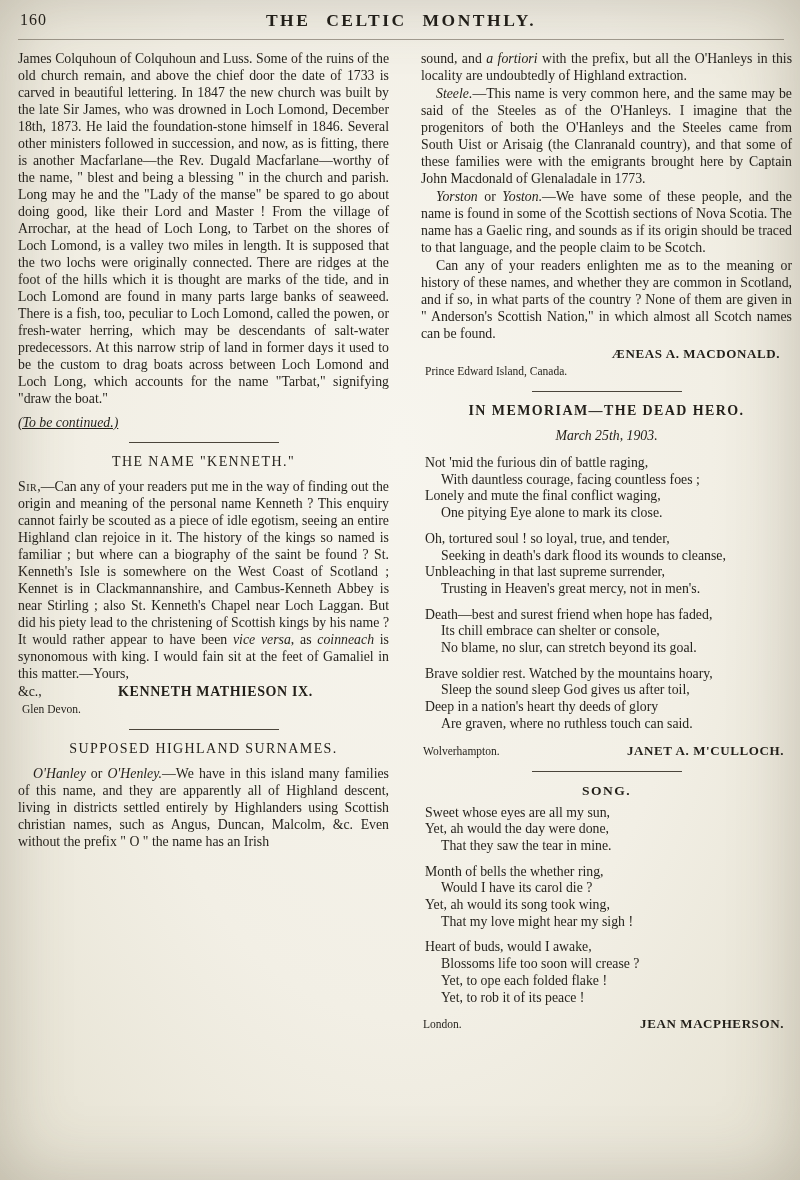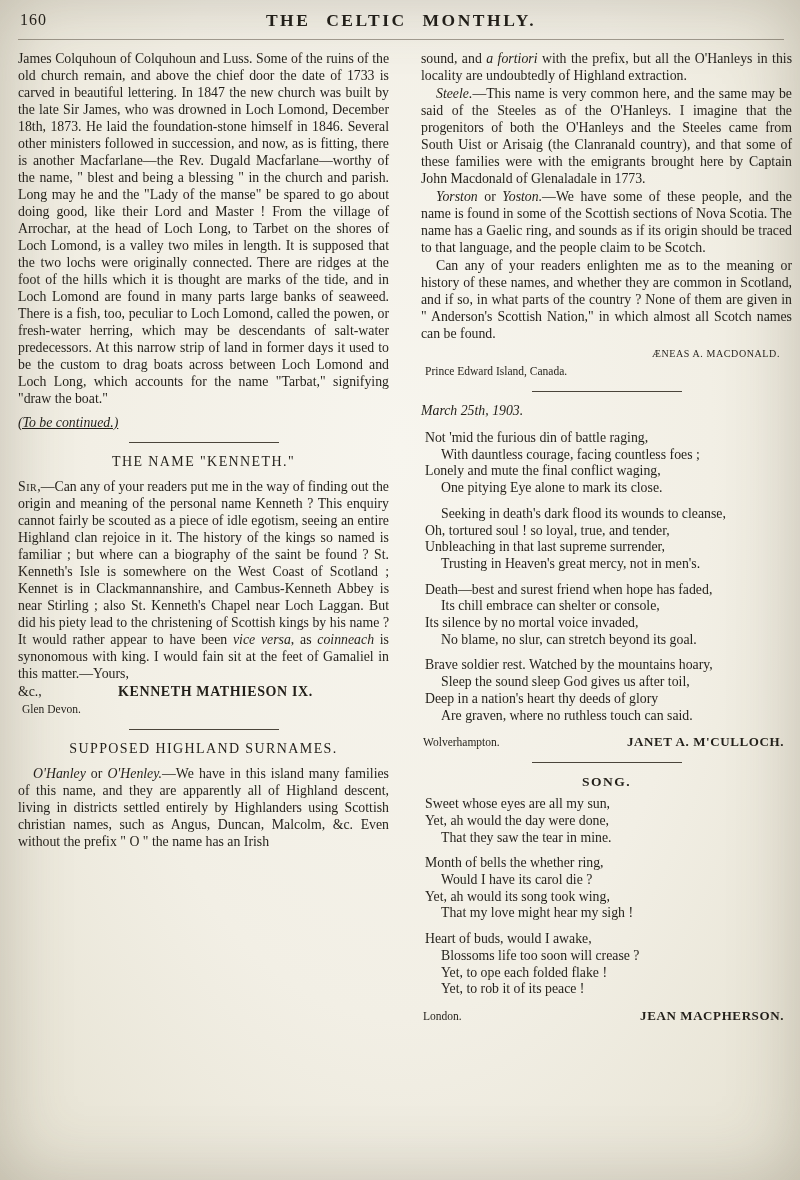"ÆNEAS A. MACDONALD." .sig-right { font-size: 10px -> 13px; font-weight: 400 -> 700 }
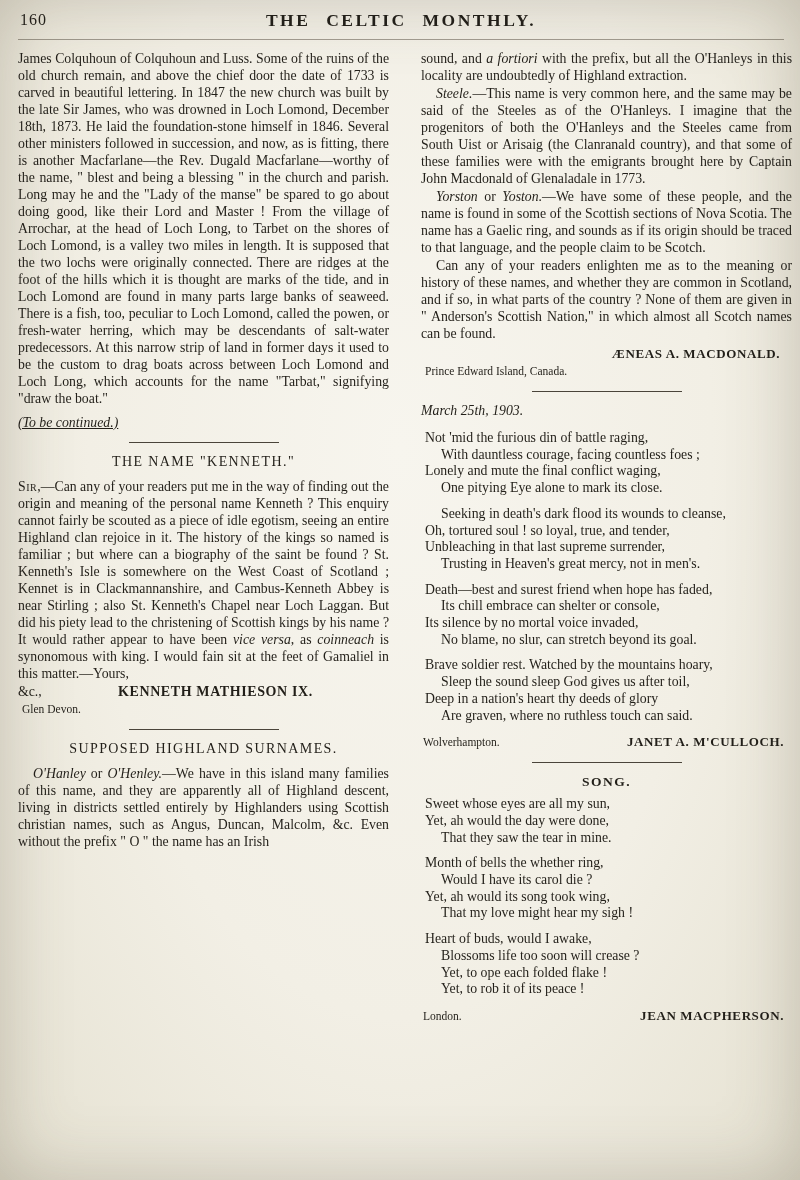"IN MEMORIAM—THE DEAD HERO." h2.section-heading { html: none -> <h2>IN MEMORIAM—THE DEAD HERO.</h2> }
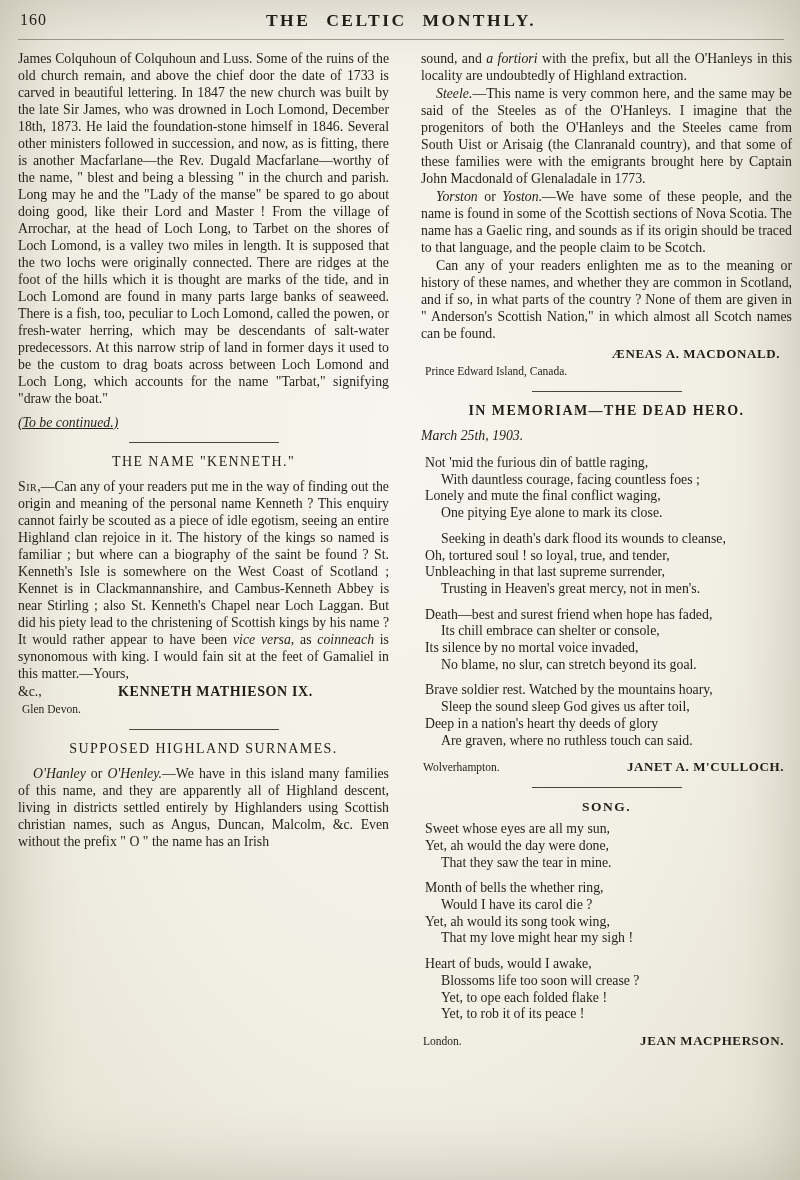"March 25th, 1903." .date-line { text-align: none -> center }
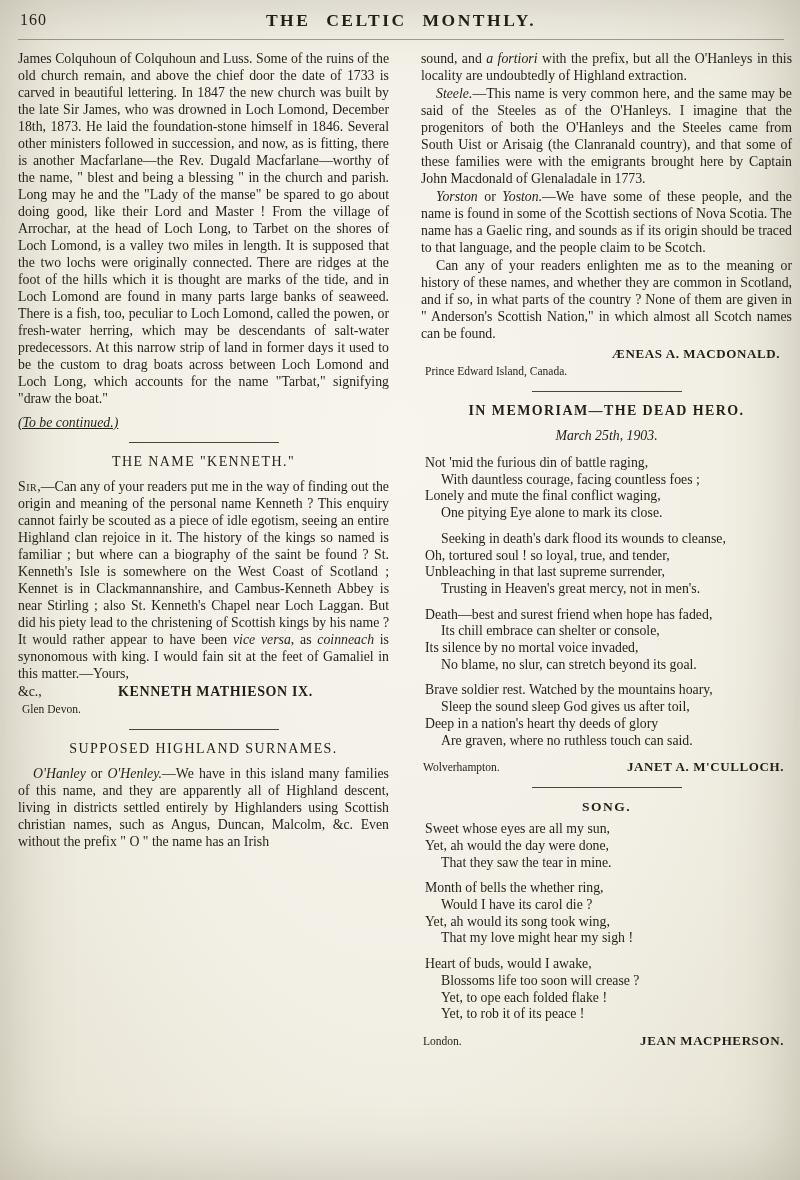"Seeking in death's dark flood" div.pline { order: before "Oh, tortured soul ! so" -> after "Oh, tortured soul ! so" }
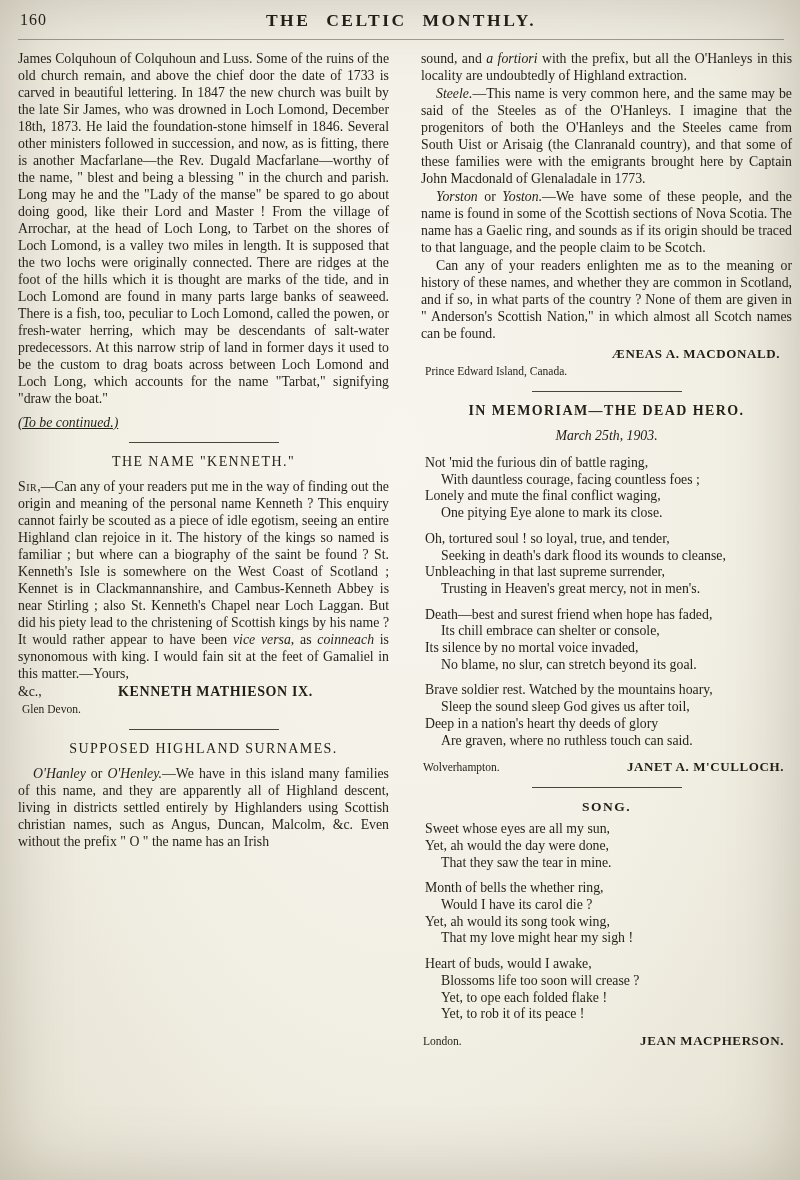"Its silence by no mortal" div.pline { html: <div>Its silence by no mortal voice invaded,</div> -> none }
